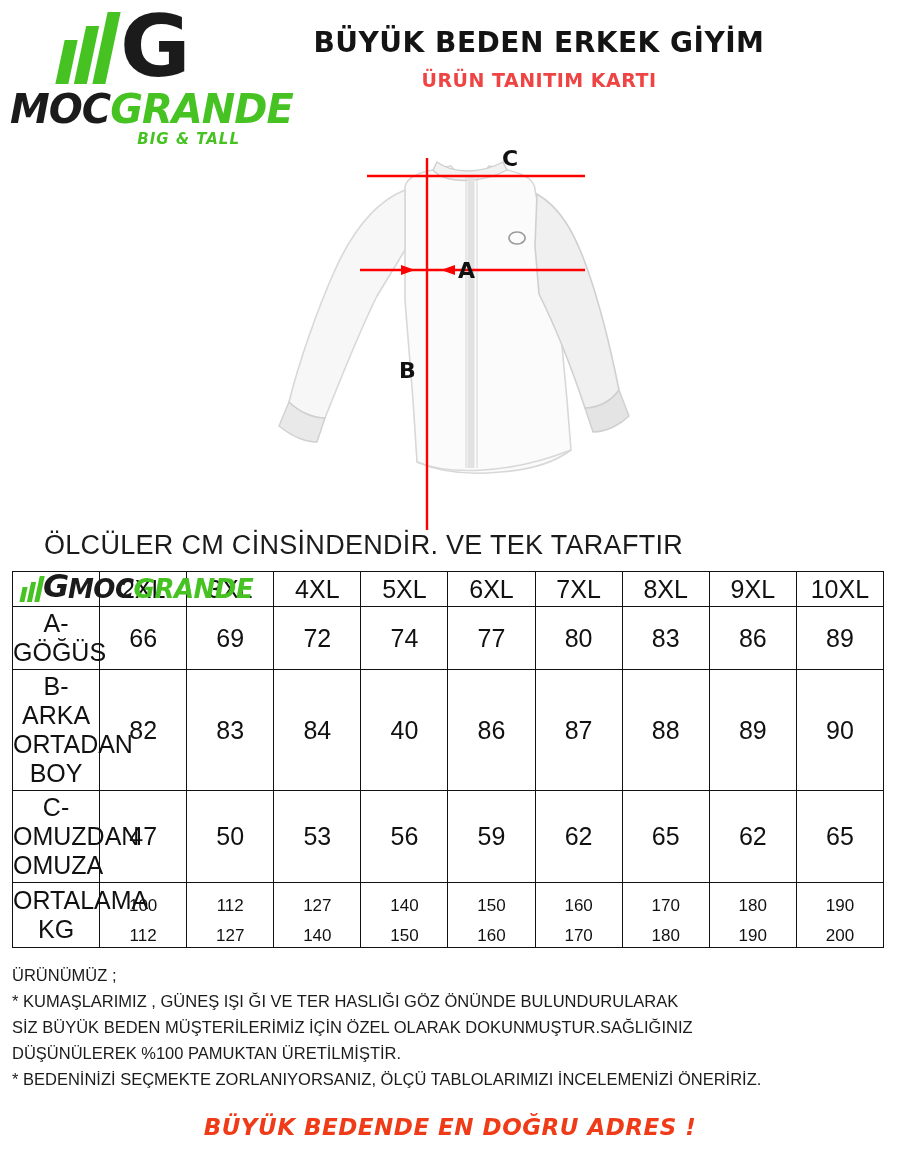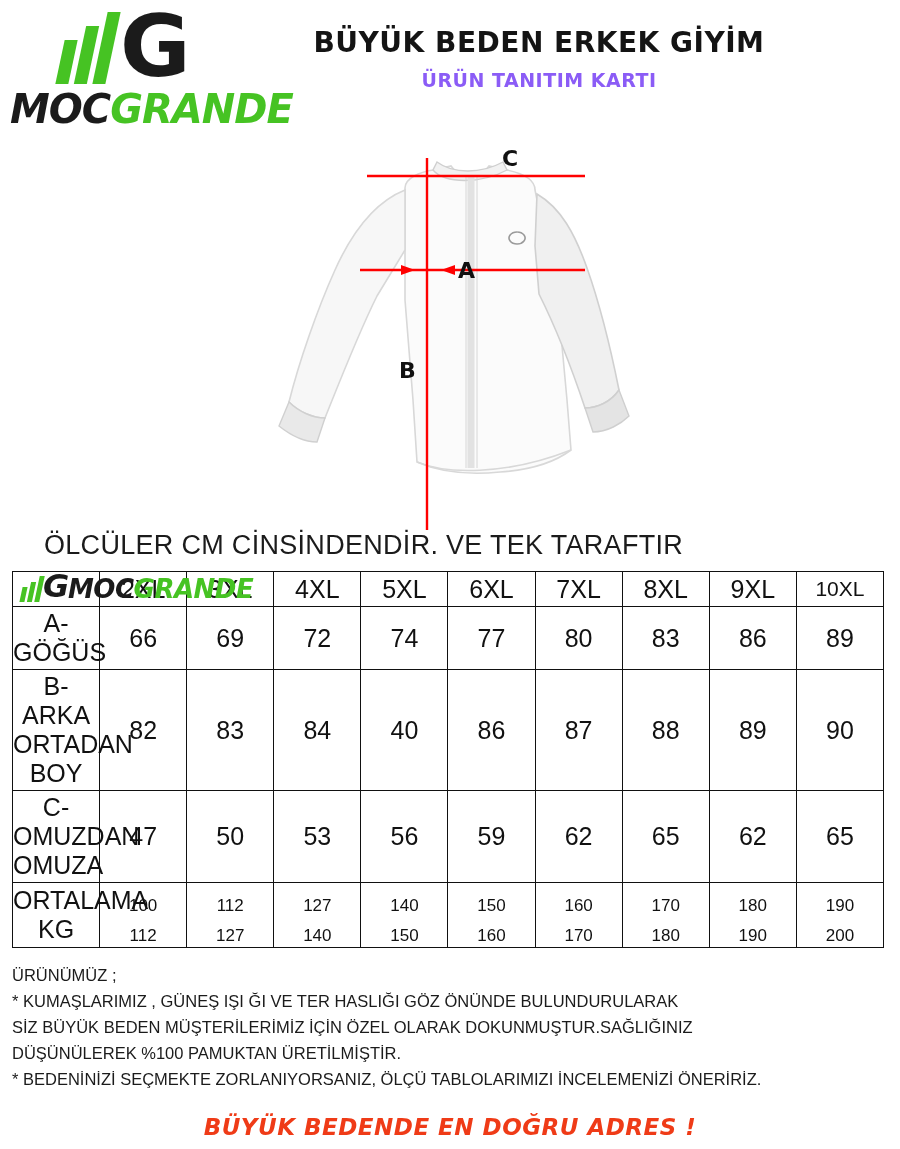"ÜRÜN TANITIM KARTI" .title-sub { color: #8b5cf6 -> #ef4444 }
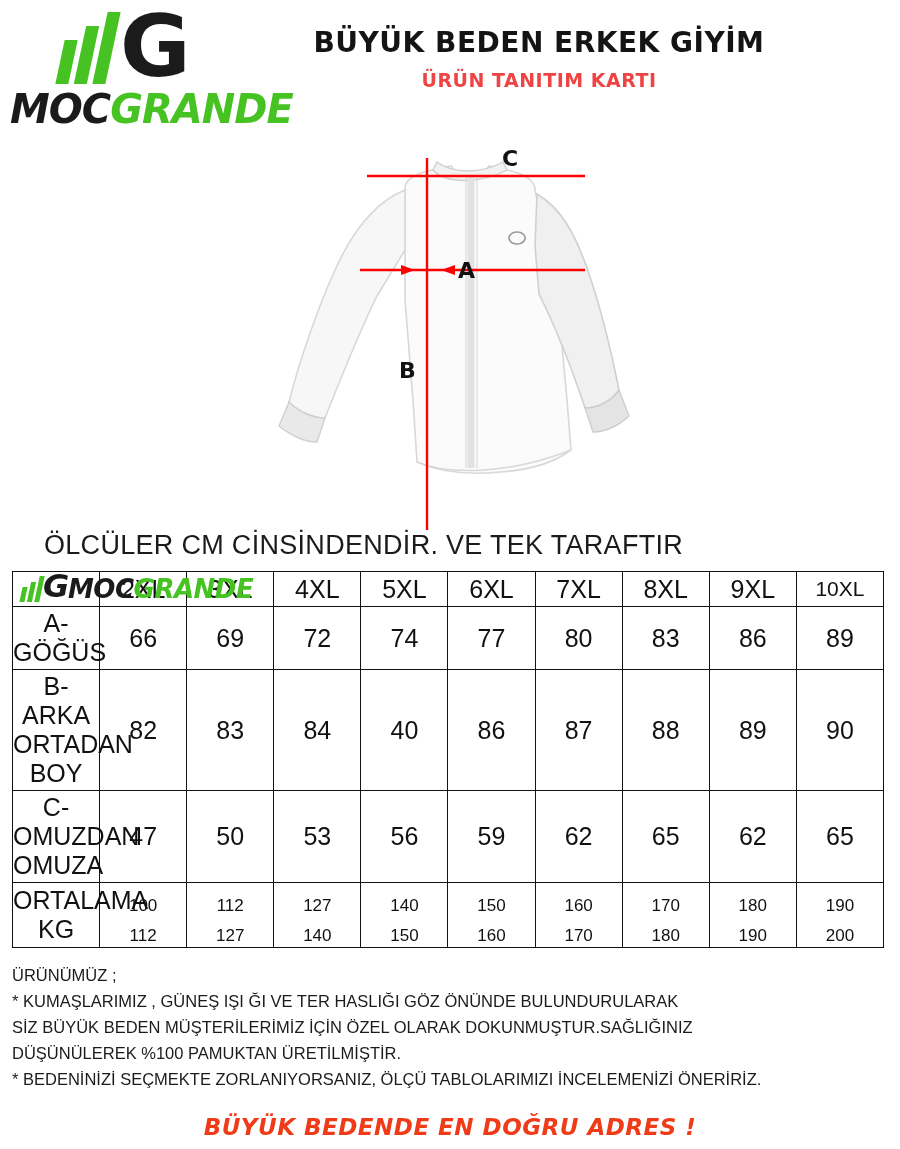"BIG & TALL" div.logo-sub { html: none -> <div>BIG &amp; TALL</div> }
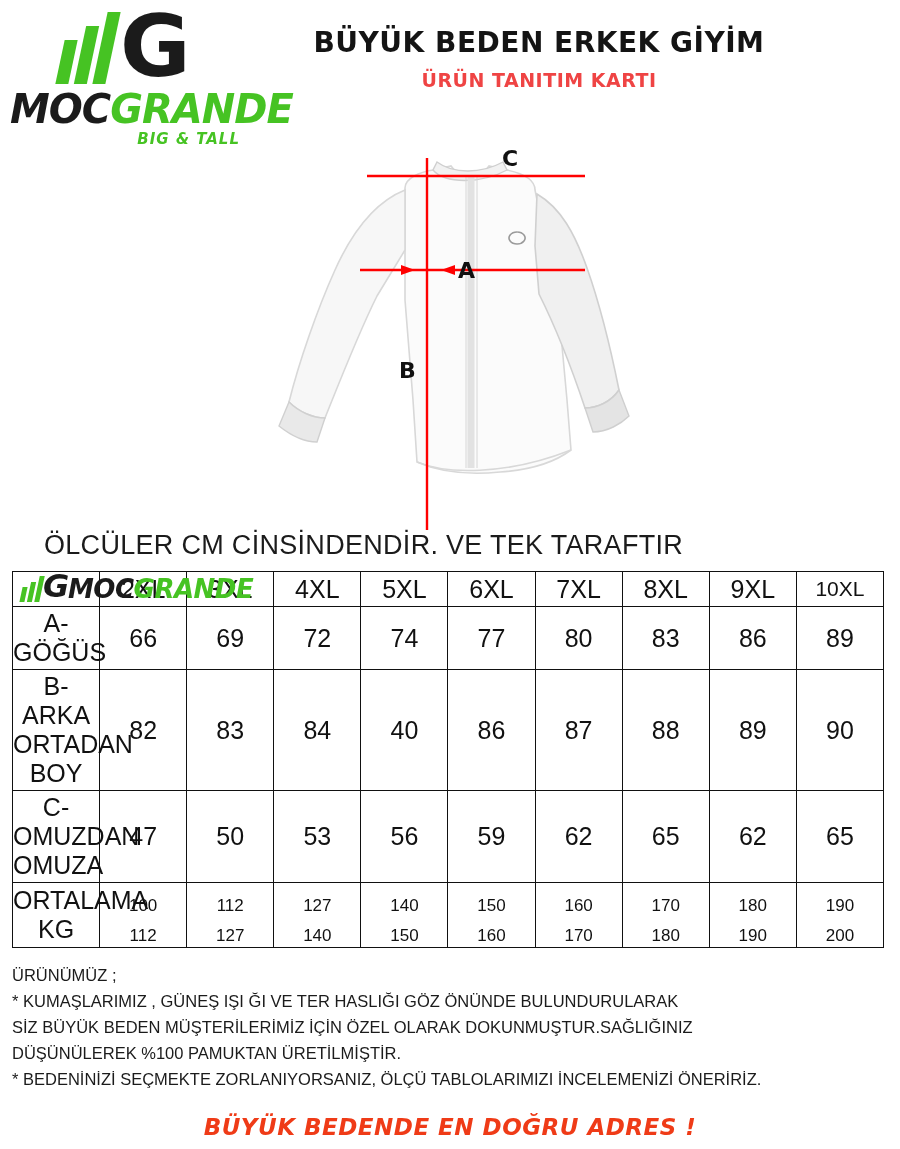"10XL" td.size-head.small { font-size: 21px -> 25px }
